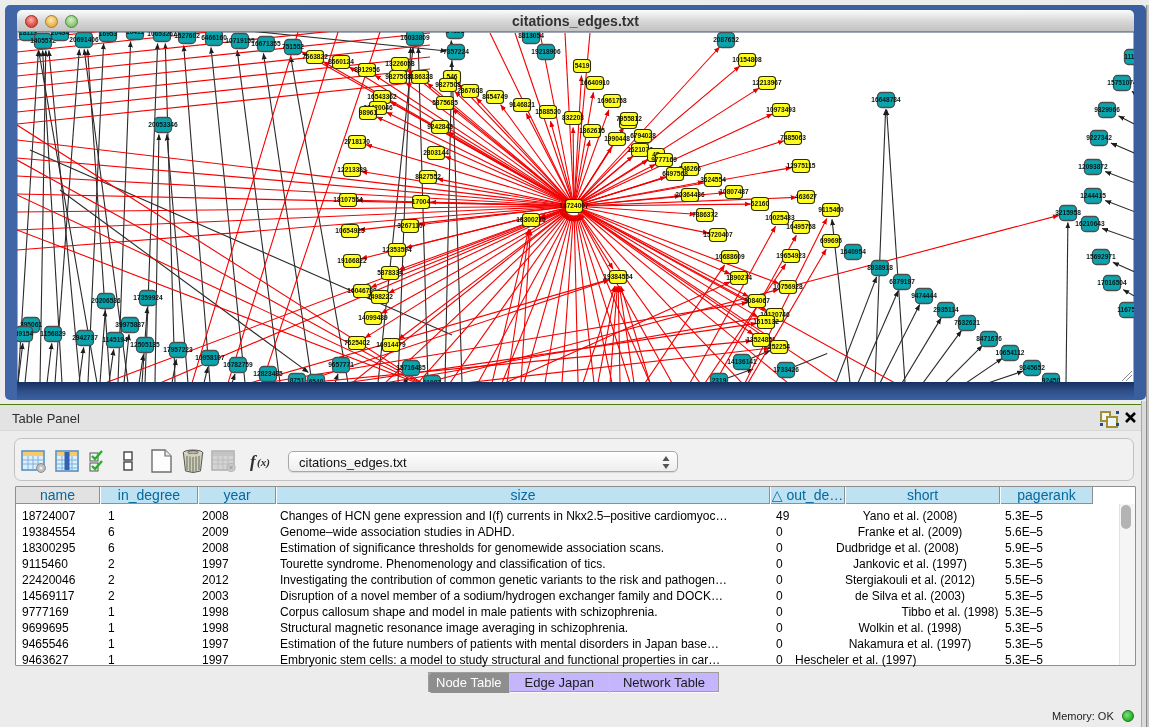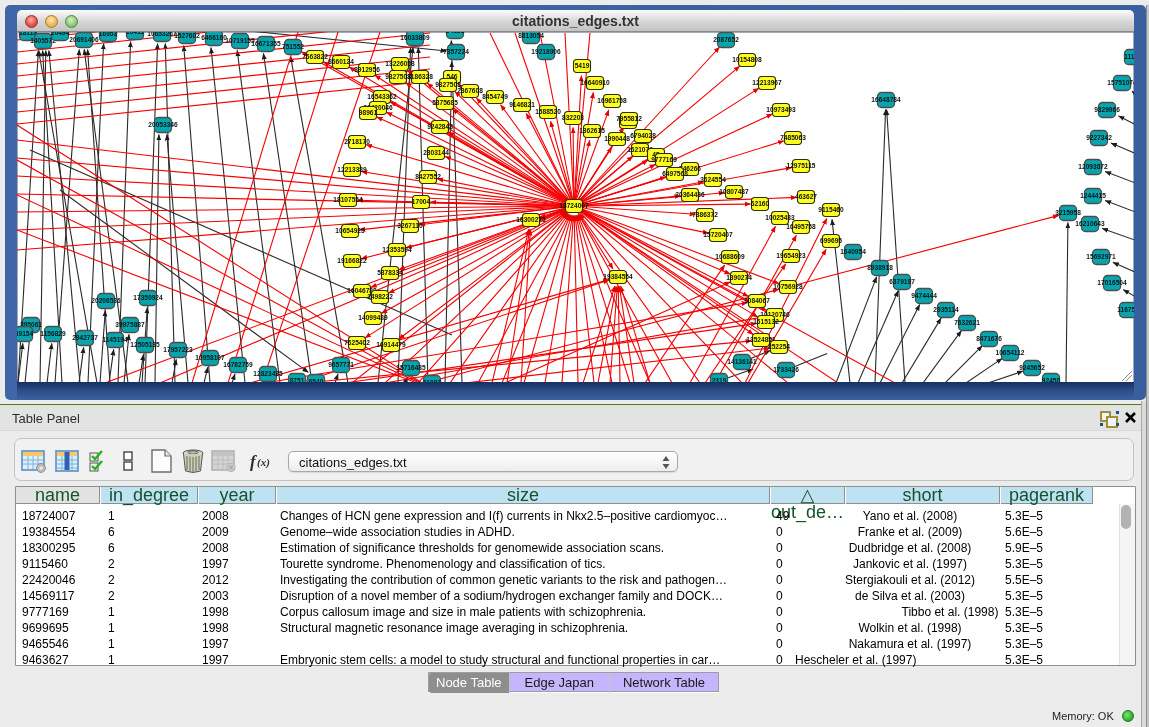"name" .th { color: #14532d -> #0369a1; font-size: 18px -> 14px }
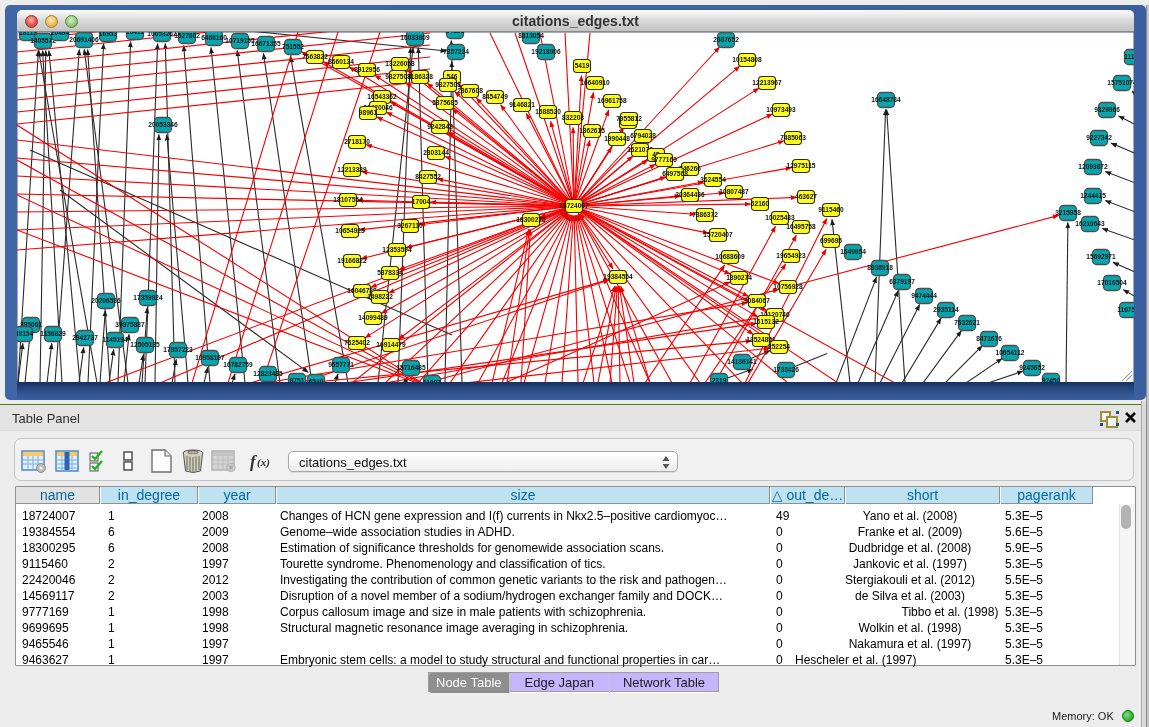"Dudbridge et al. (2008)" span { text-align: center -> left }
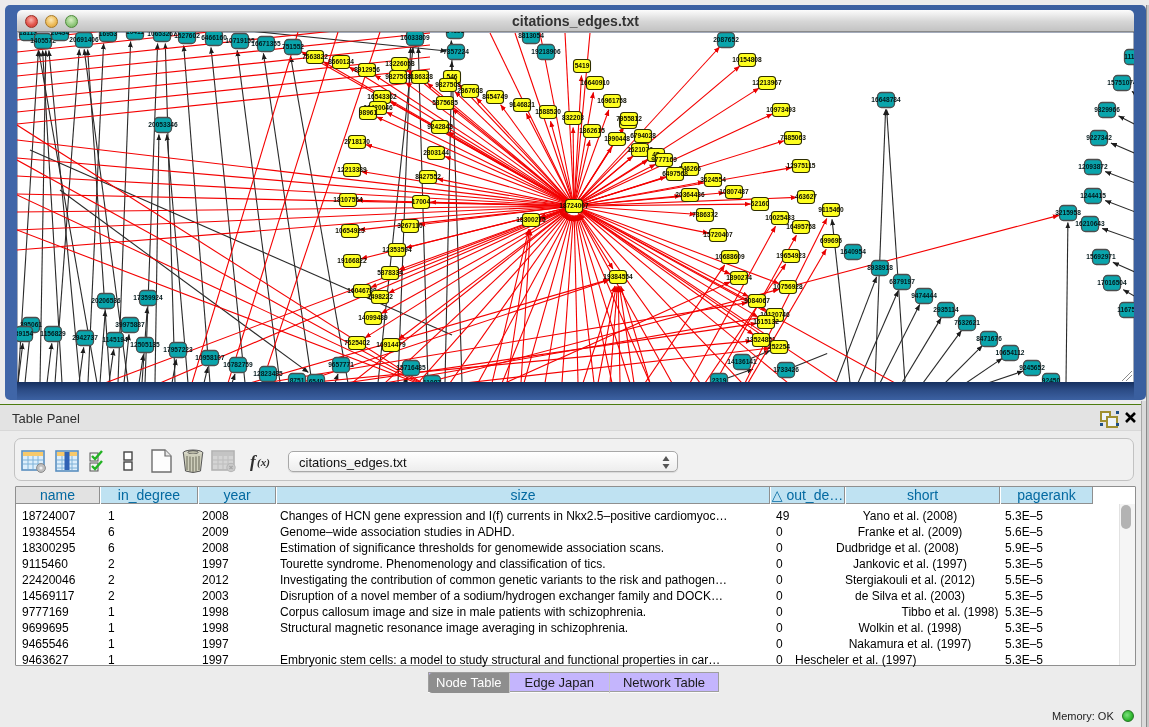"Corpus callosum image and size" span { text: image and size -> shape and model }
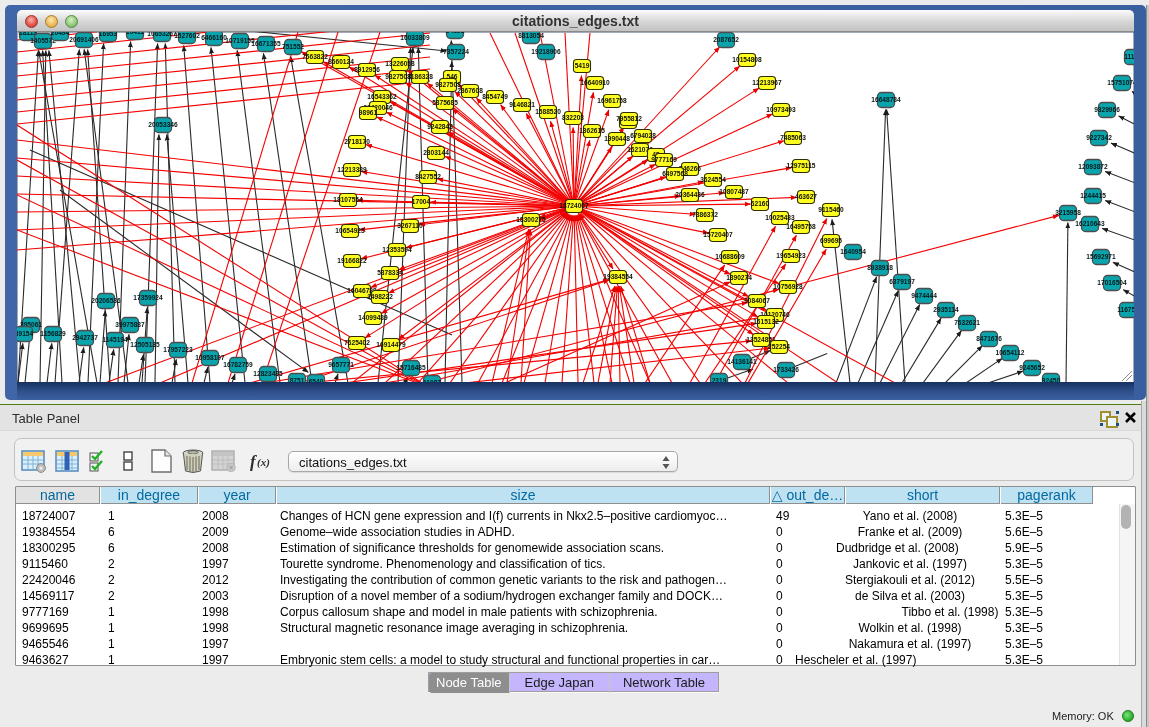"Estimation of the future numbers" span { html: none -> <span>Estimation of the future numbers of patients with mental disorders in Japan base…</span> }
